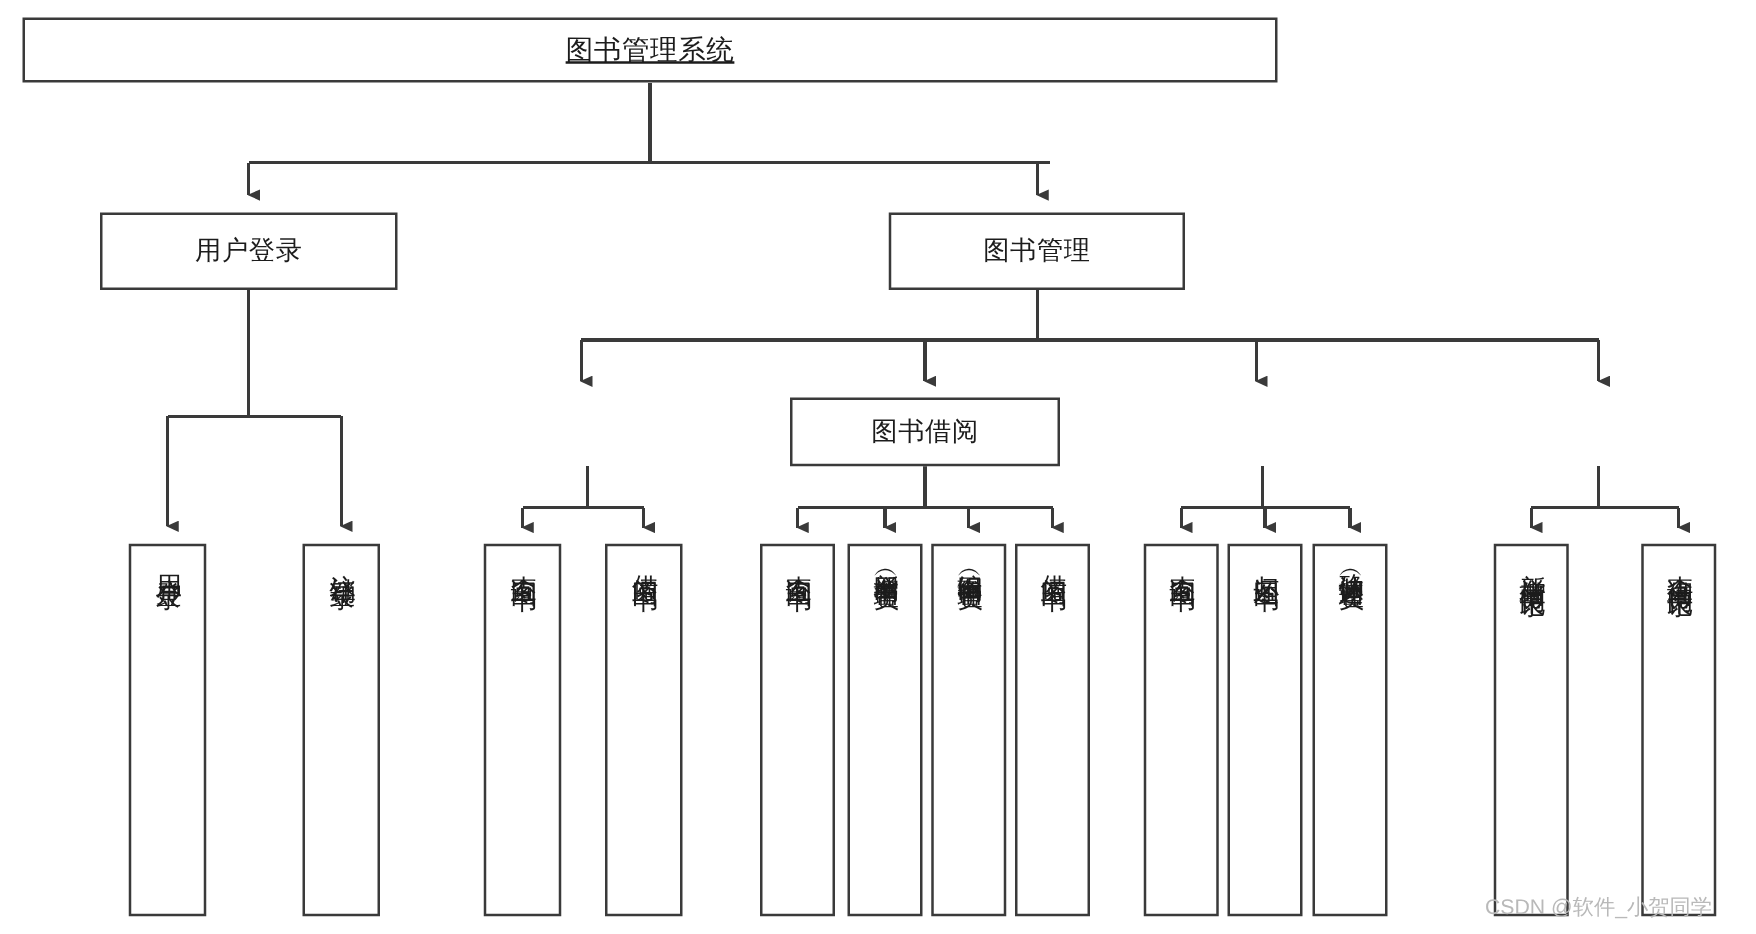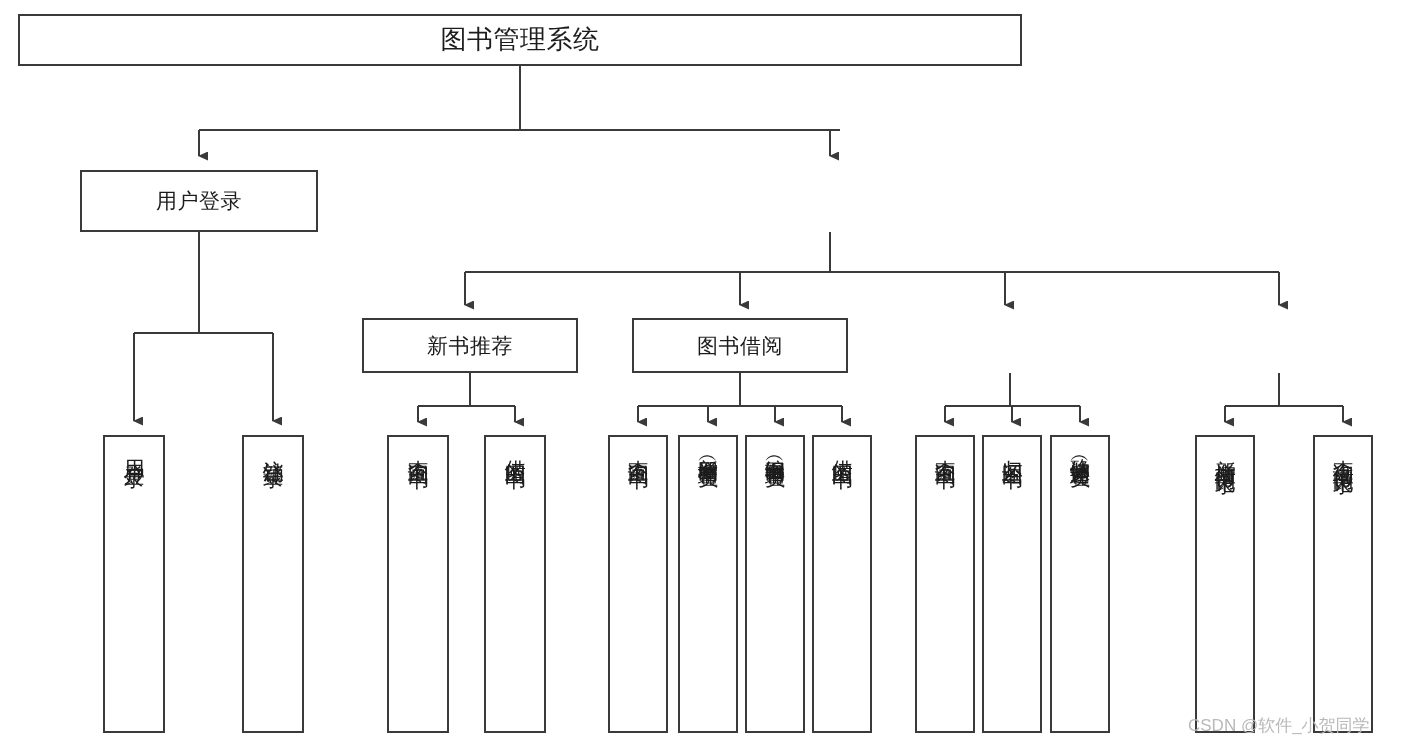"图书管理系统" .node.root .node-label { font-size: 26px -> 22px; text-decoration: none -> underline }
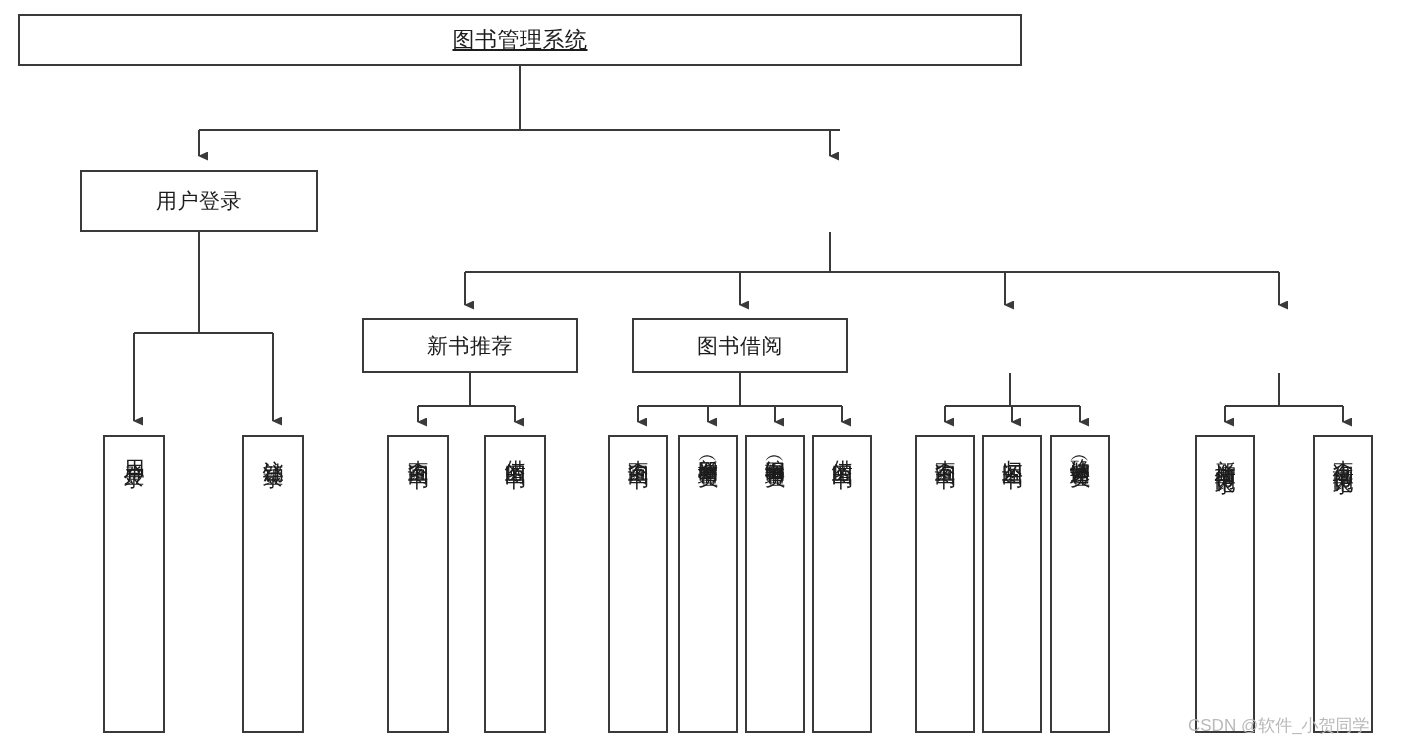"图书管理" div.node { html: none -> <div> <span>图书管理</span> </div> }
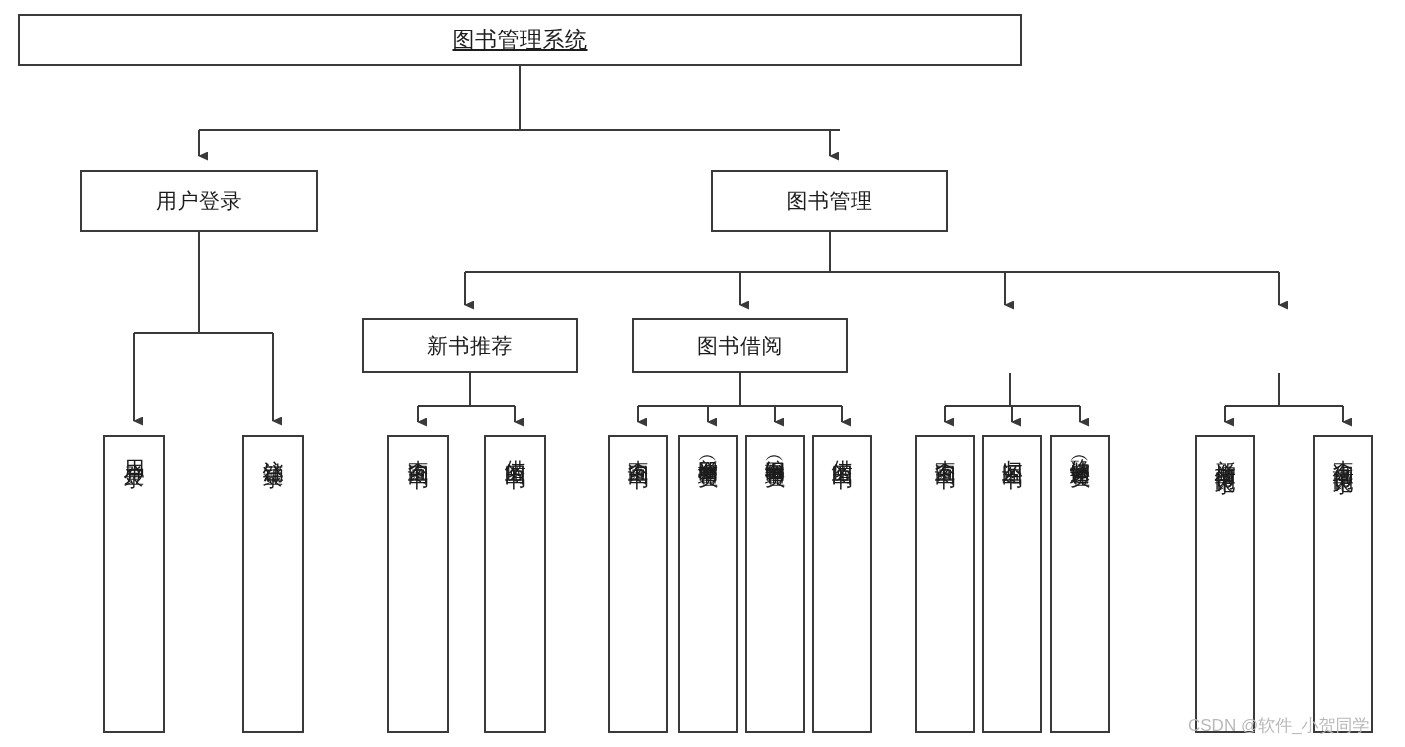"新书推荐" div.node { html: <div> <span>新书推荐</span> </div> -> none }
